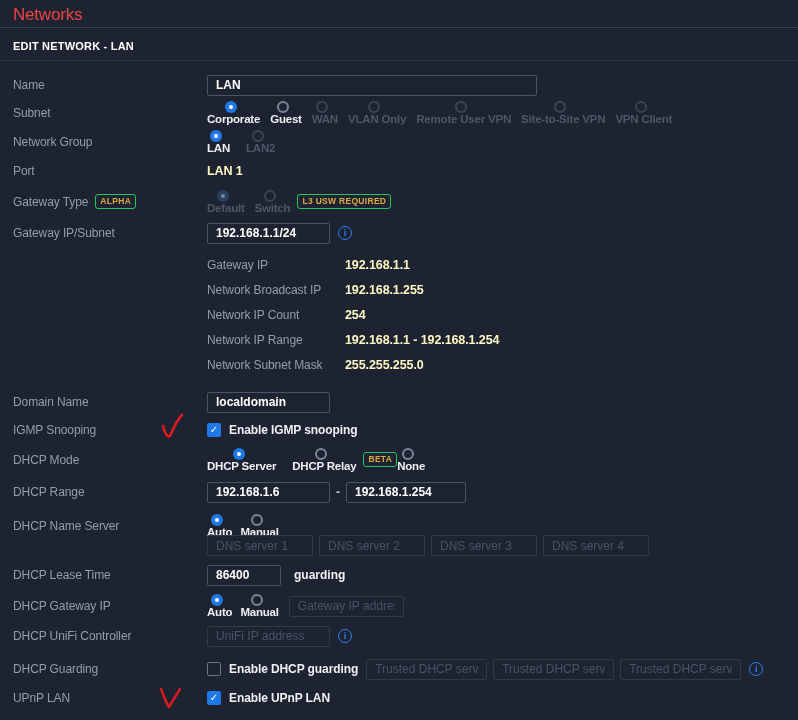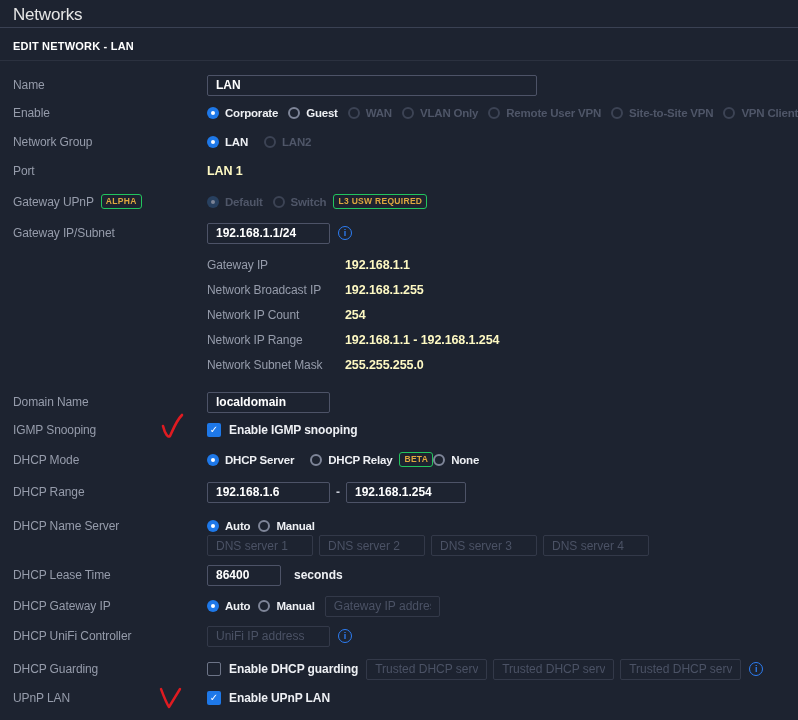"Networks" .page-title { color: #e5e5e5 -> #ef4444 }
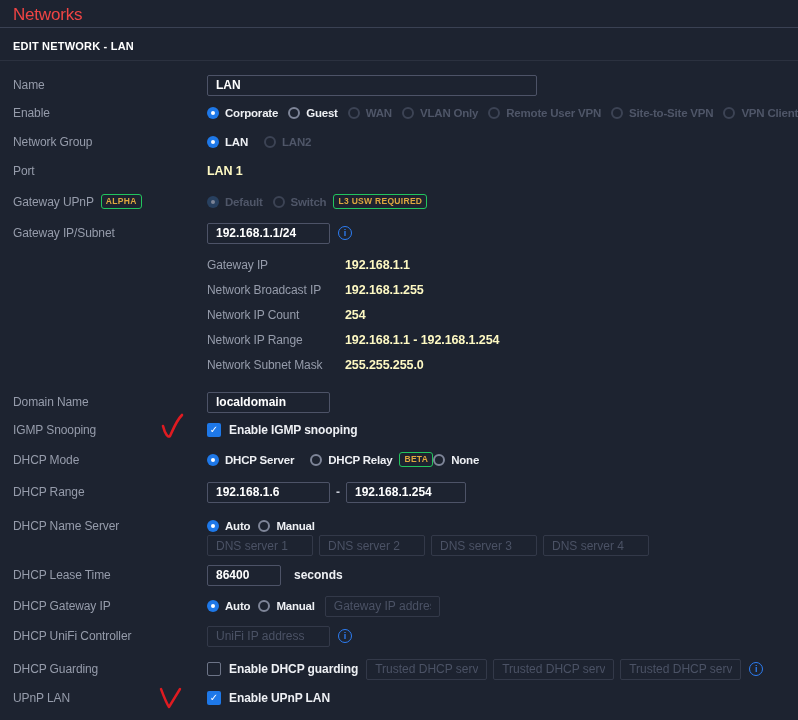"Enable" div.label { text: Enable -> Subnet }
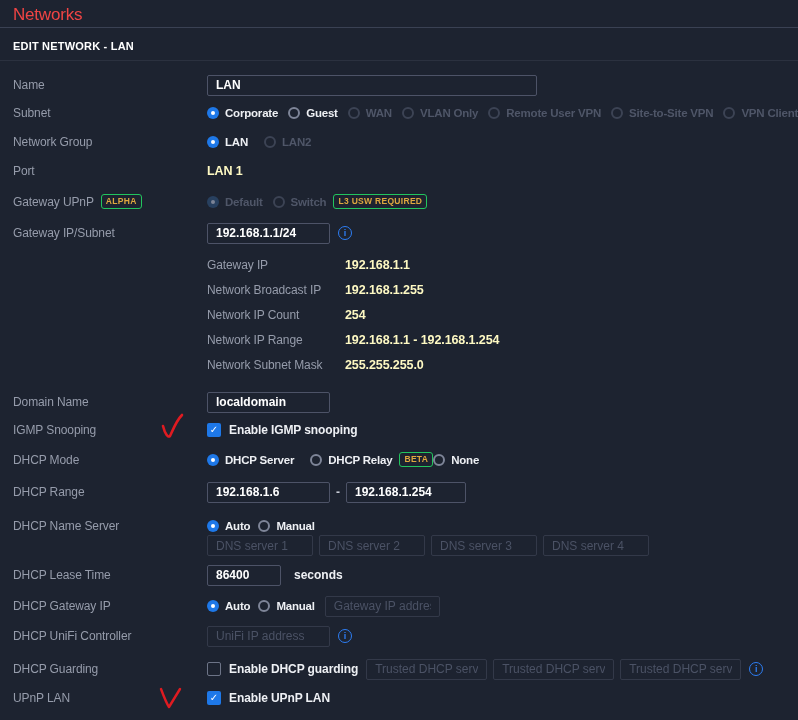"Corporate" .optgrp { flex-direction: none -> column }
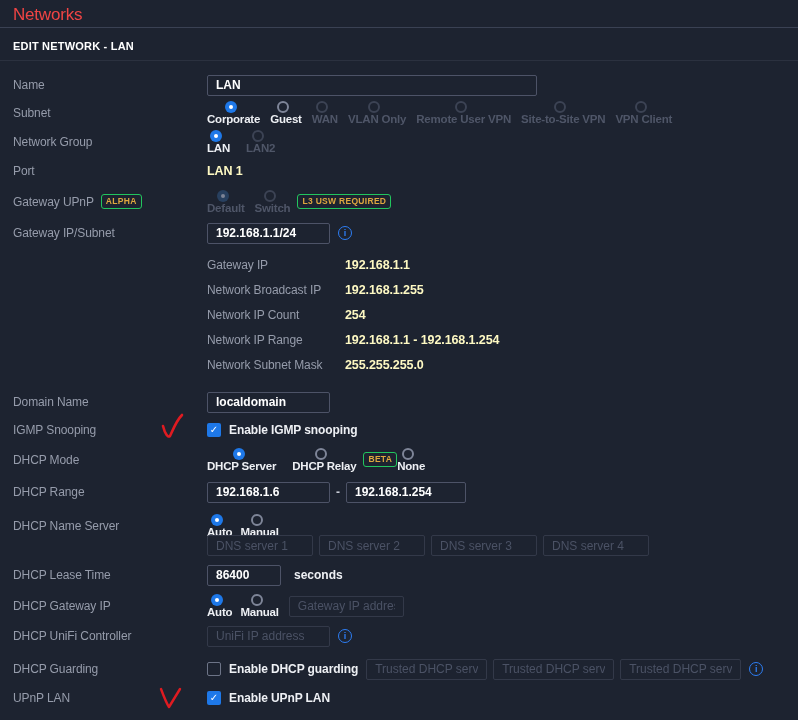"Gateway UPnP" span { text: UPnP -> Type }
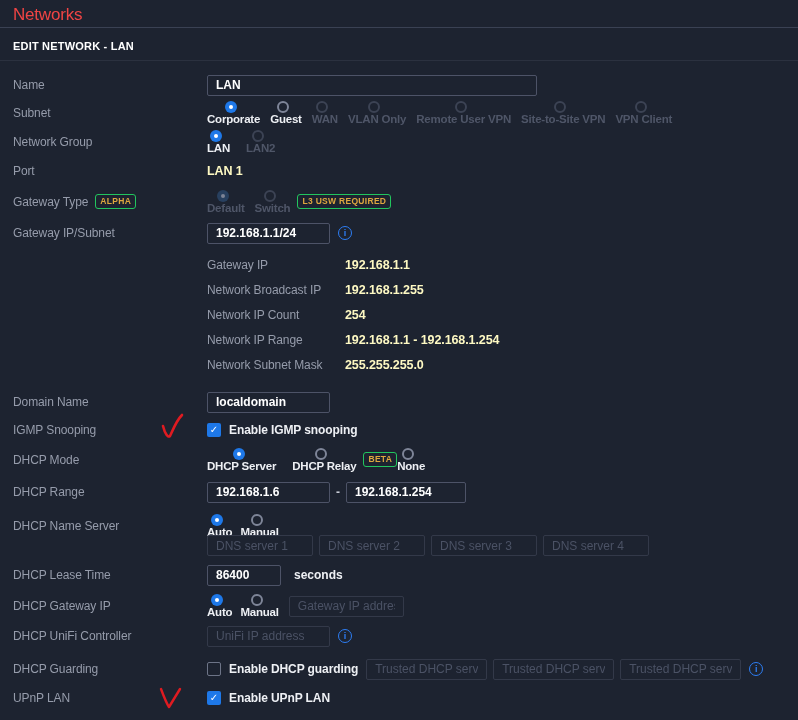"seconds" span.unit { text: seconds -> guarding }
